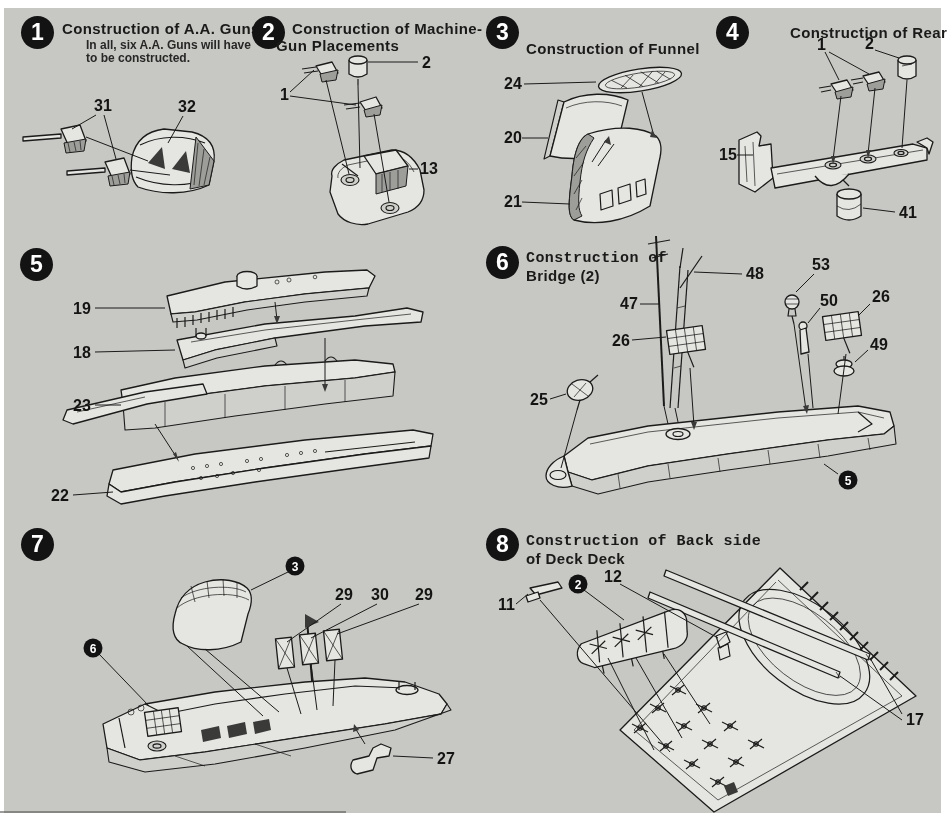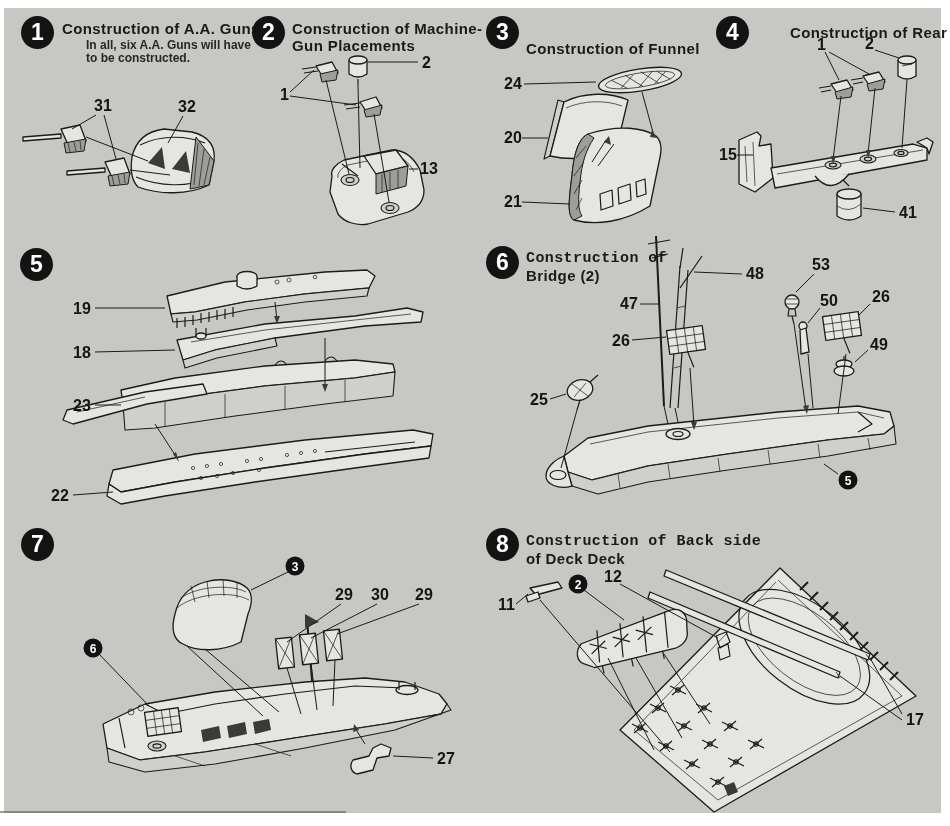"Gun Placements" div.ttl { left: 292px -> 276px }
